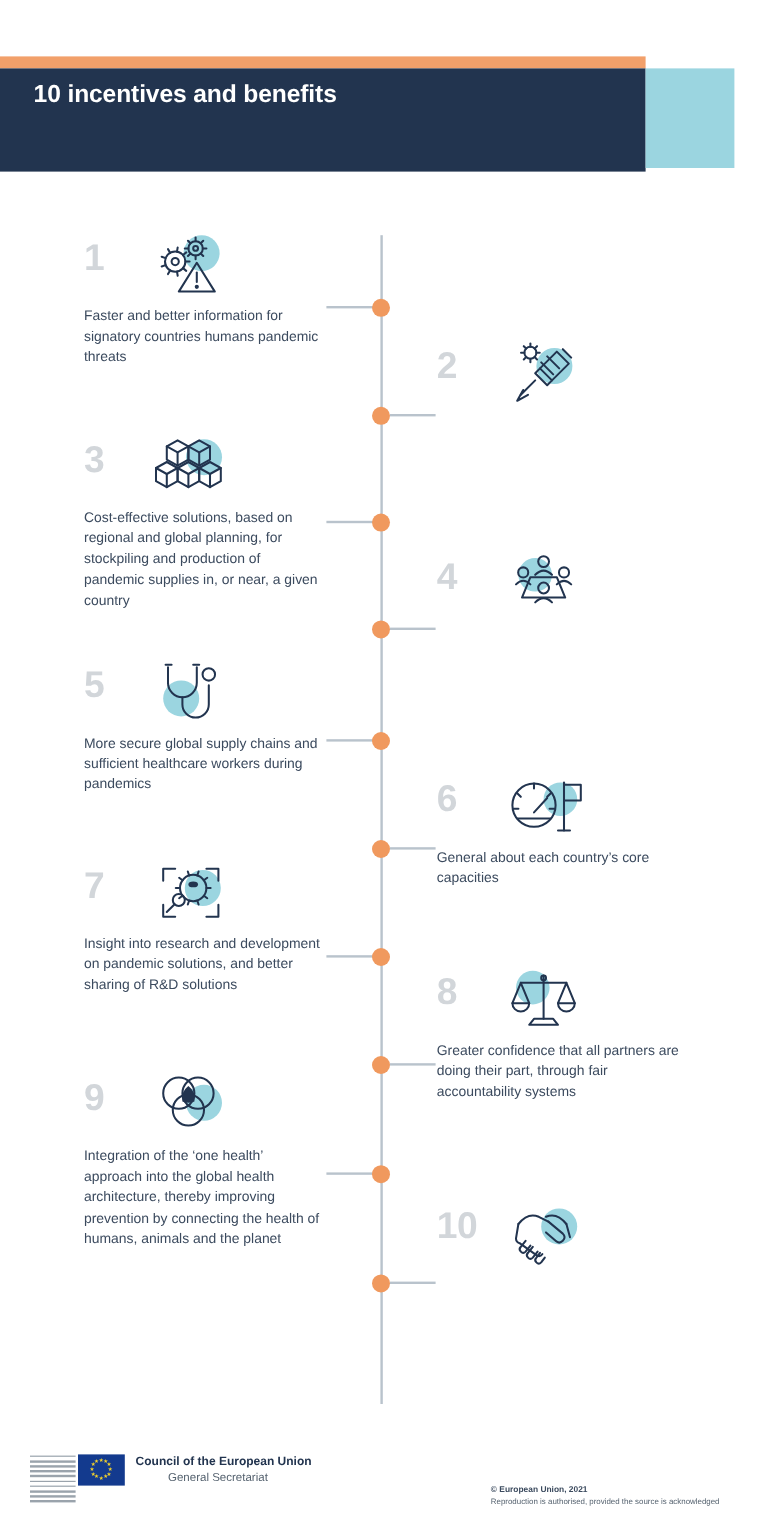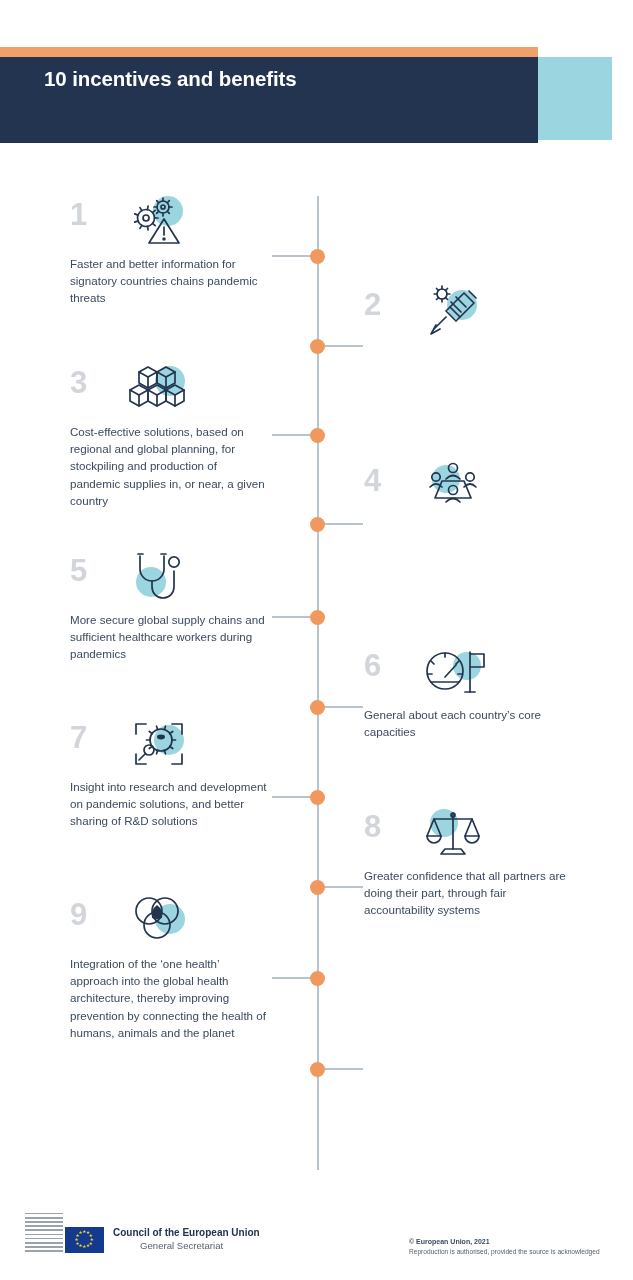"10 incentives and benefits" #header-title .line { margin-left: 16px -> none }
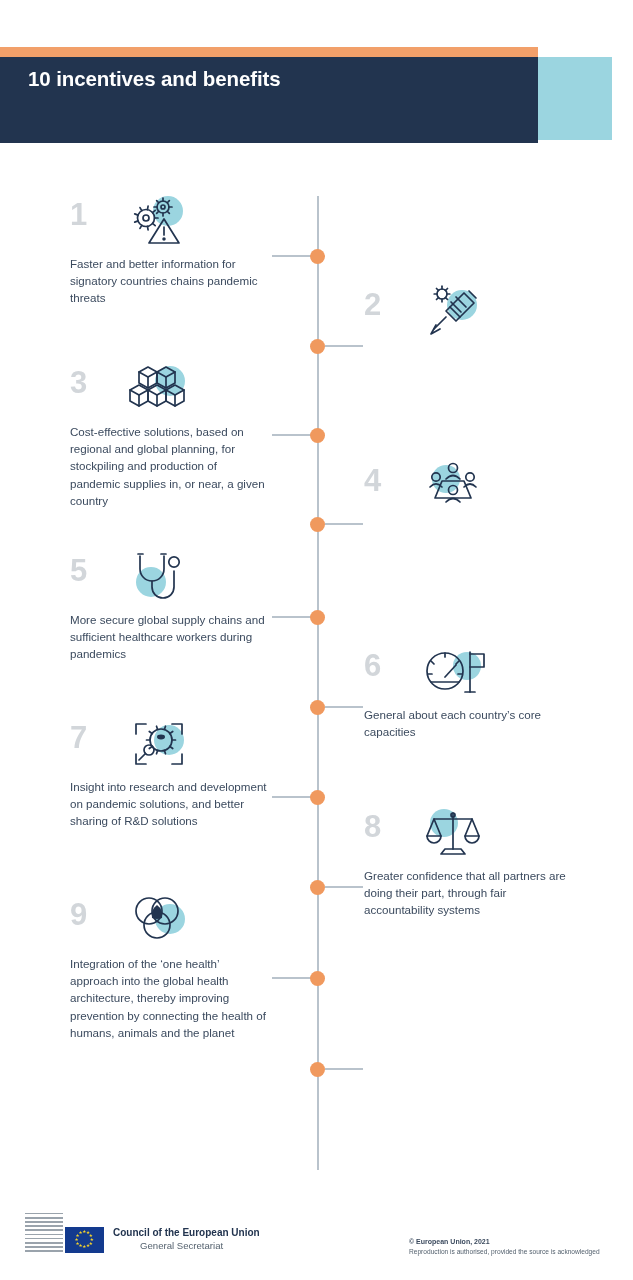"Faster and better information for" div.item-text { text: chains -> humans }
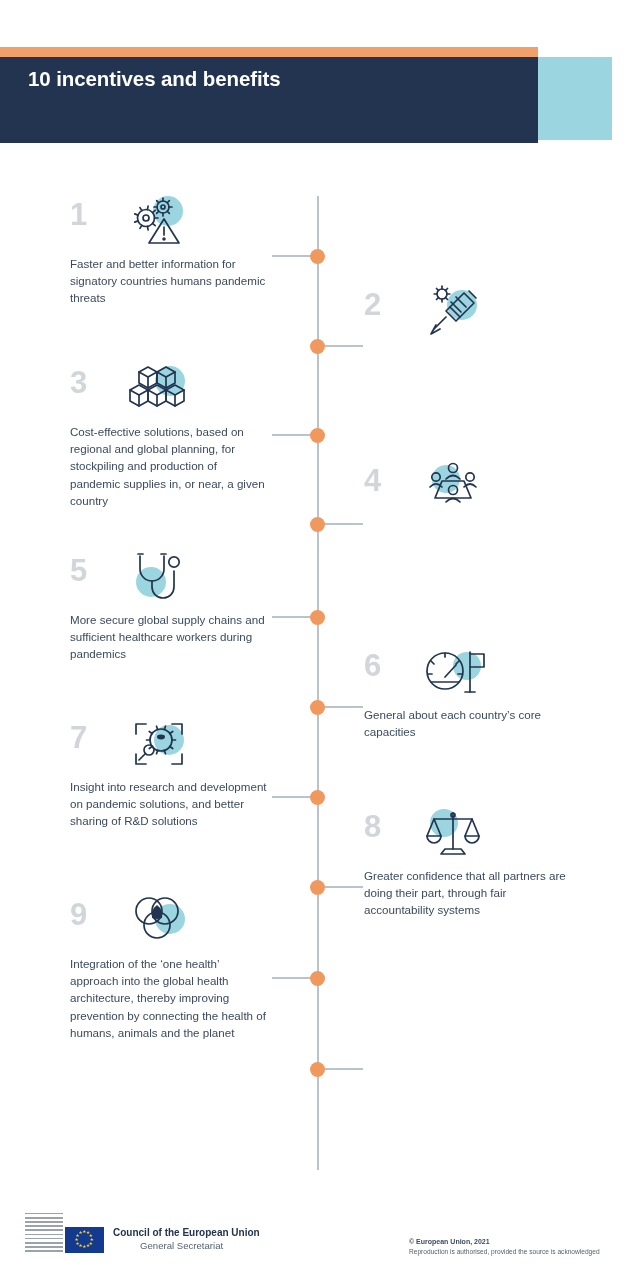"10" div.item-head { html: none -> <div> <div>10</div> <div> <svg> <circle></circle> <g> <path></path> <path></path> <path></path> <path></path> <path></path> <path></path> <path></path> <path></path> </g> </svg> </div> </div> }
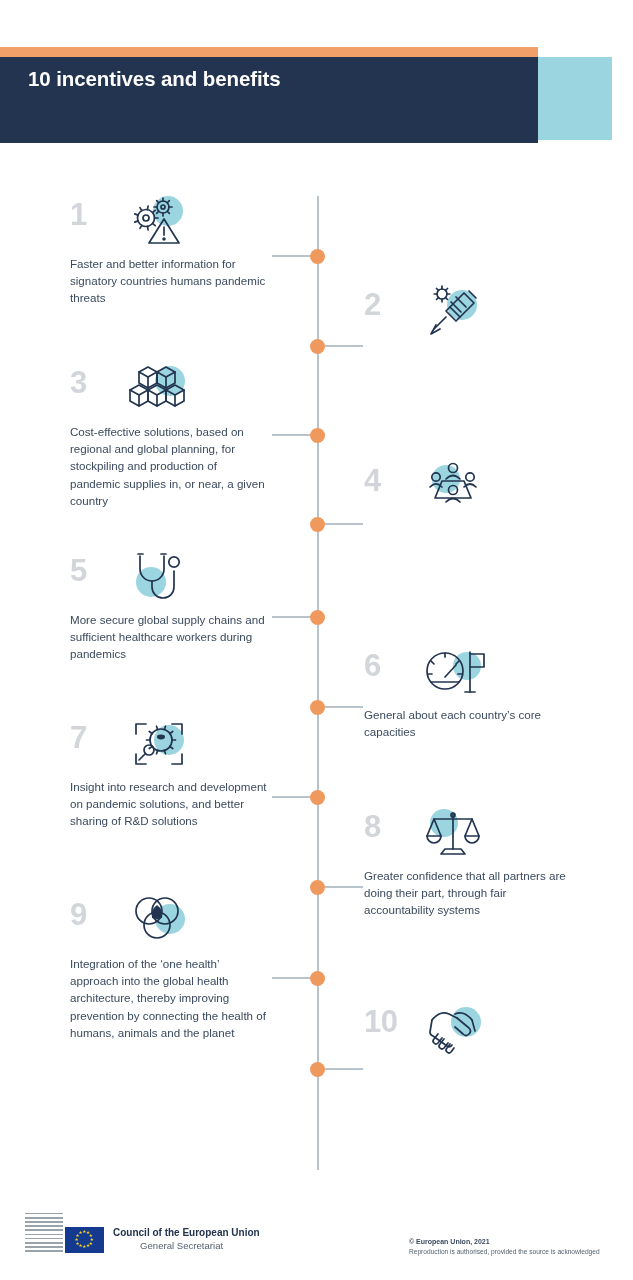"Council of the European Union" #footer-logo { align-items: flex-end -> flex-start }
